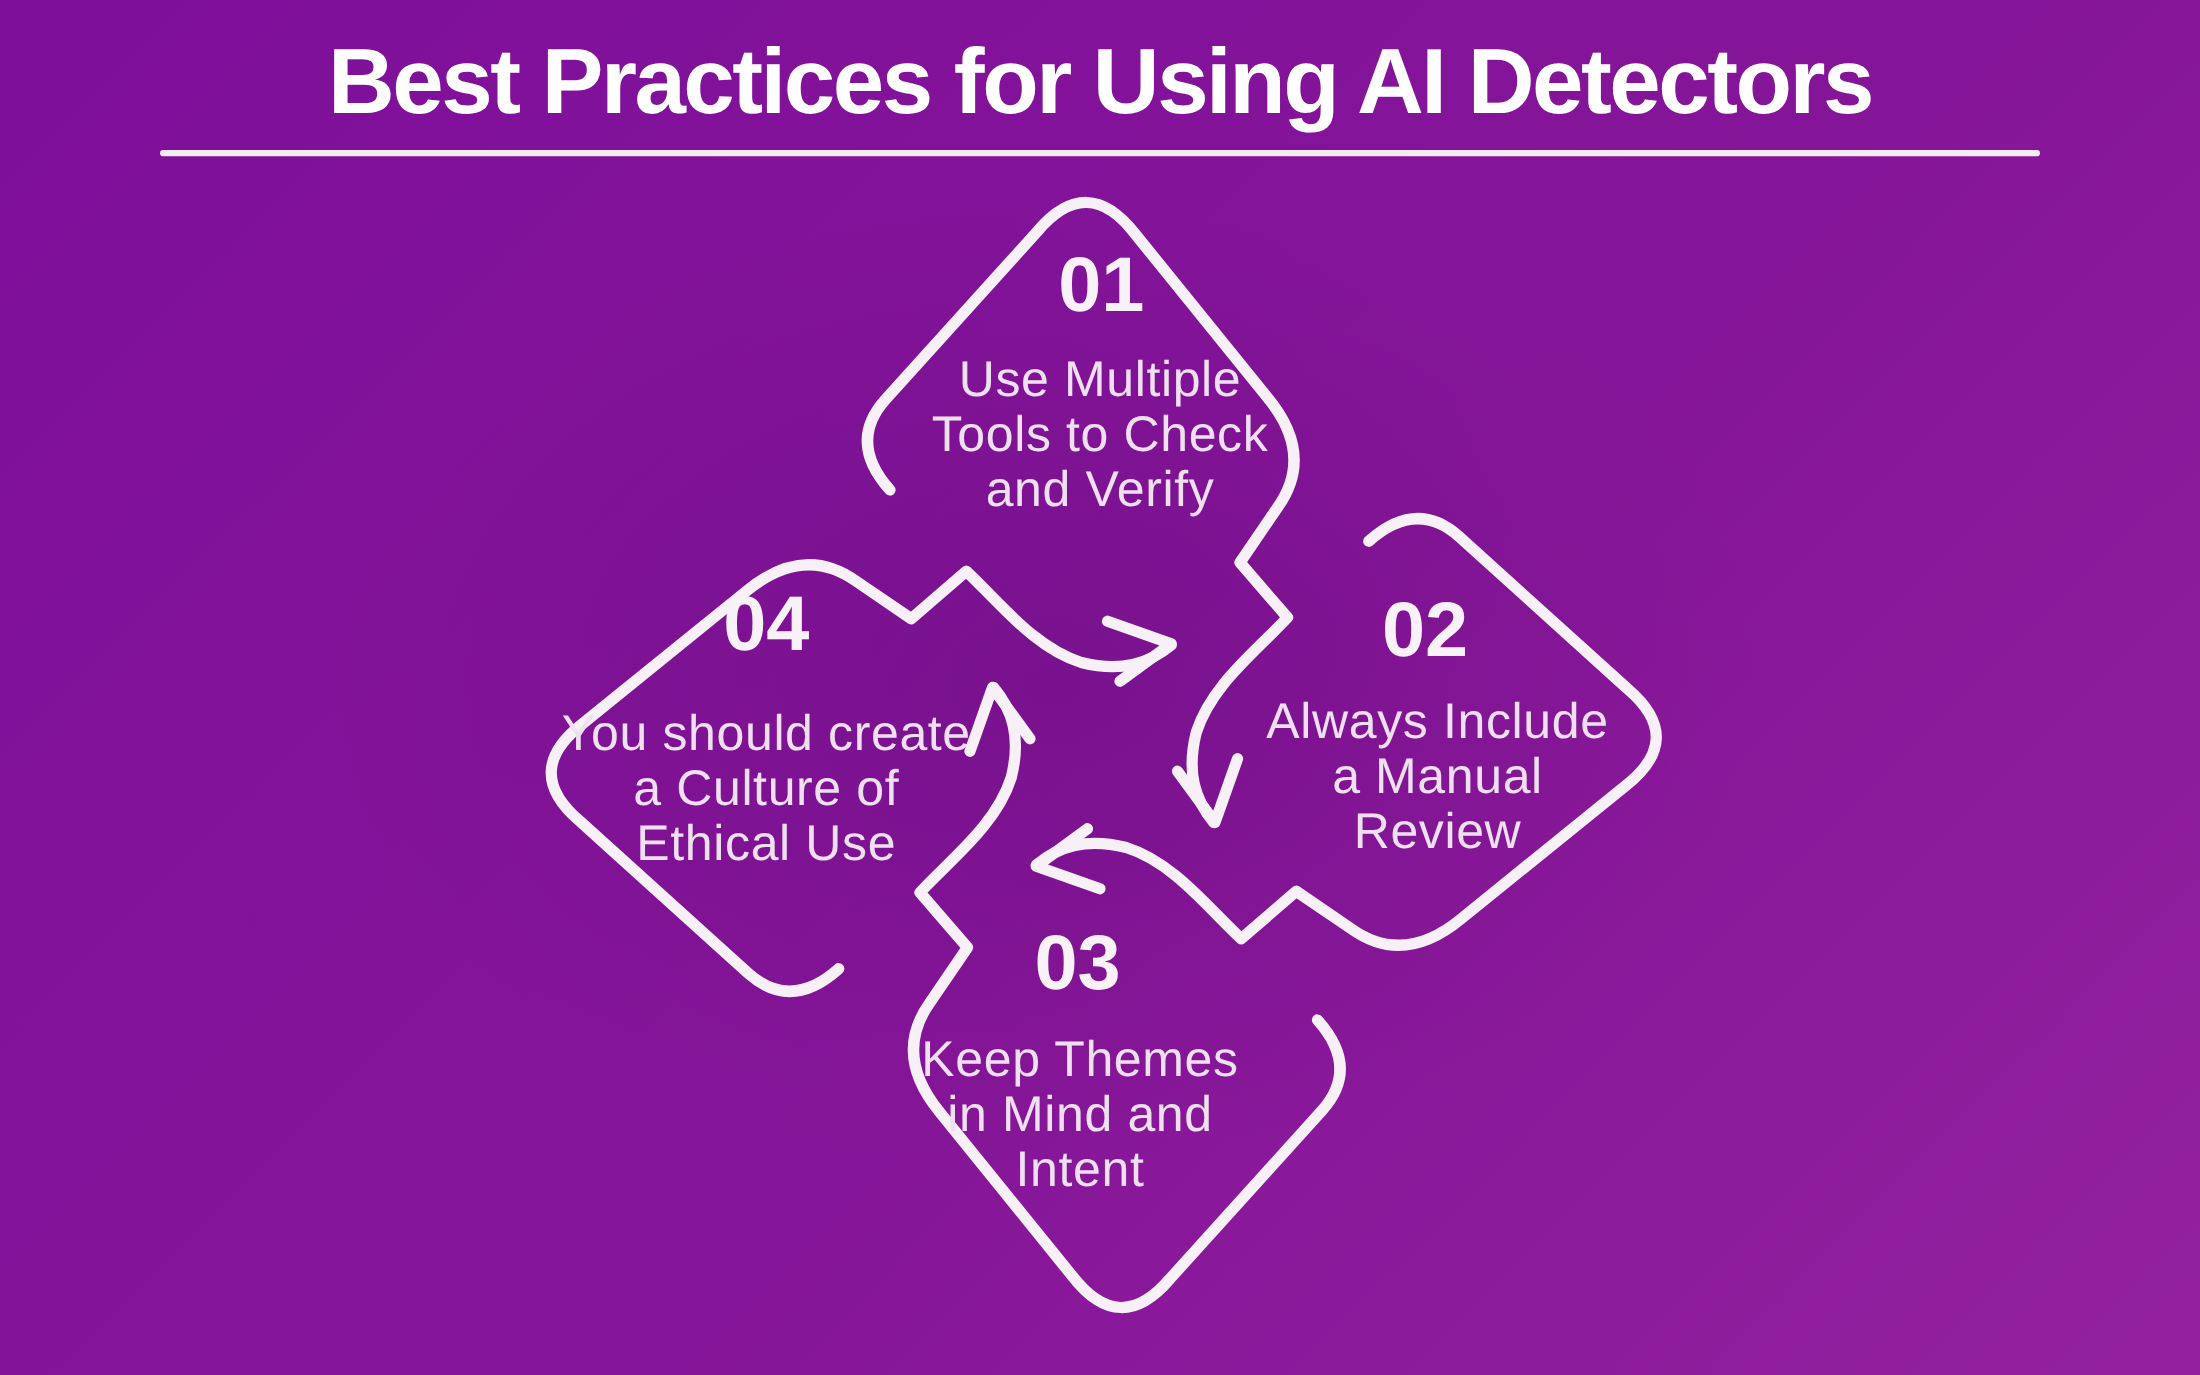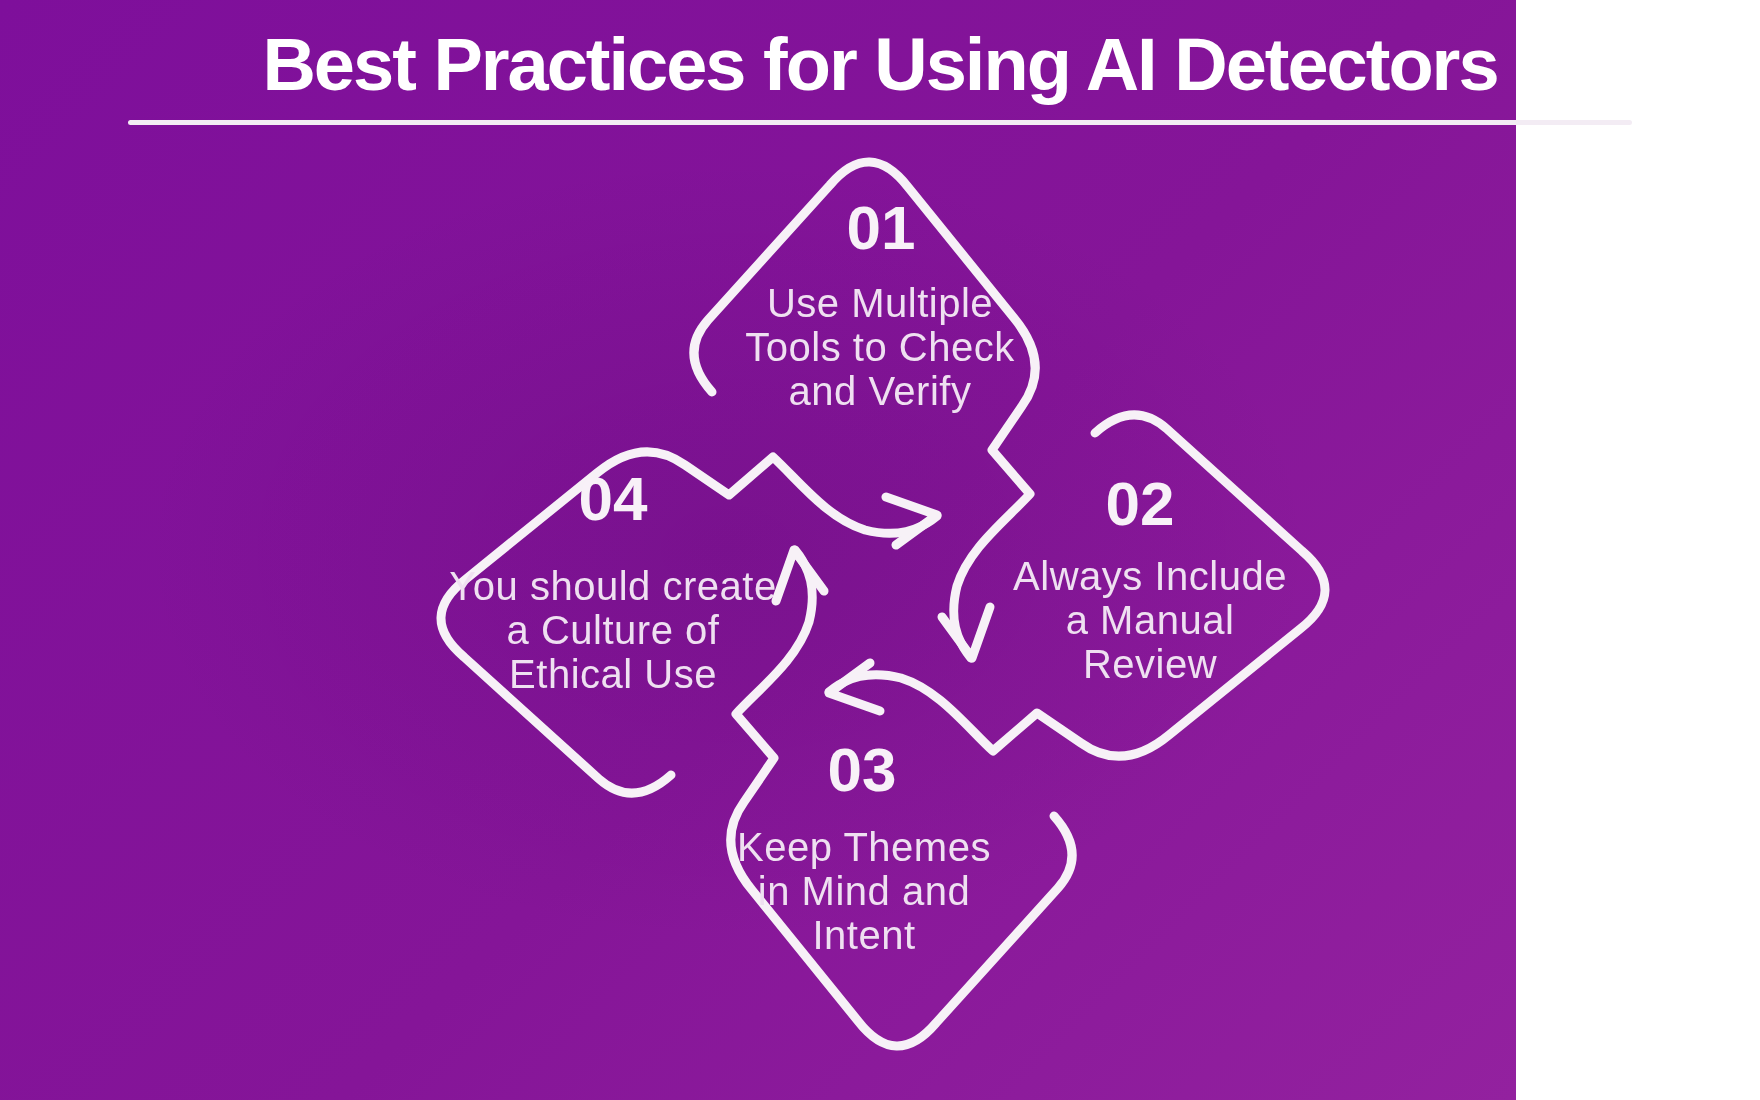"Best Practices for Using AI" .stage { width: 1516px -> 1760px }
